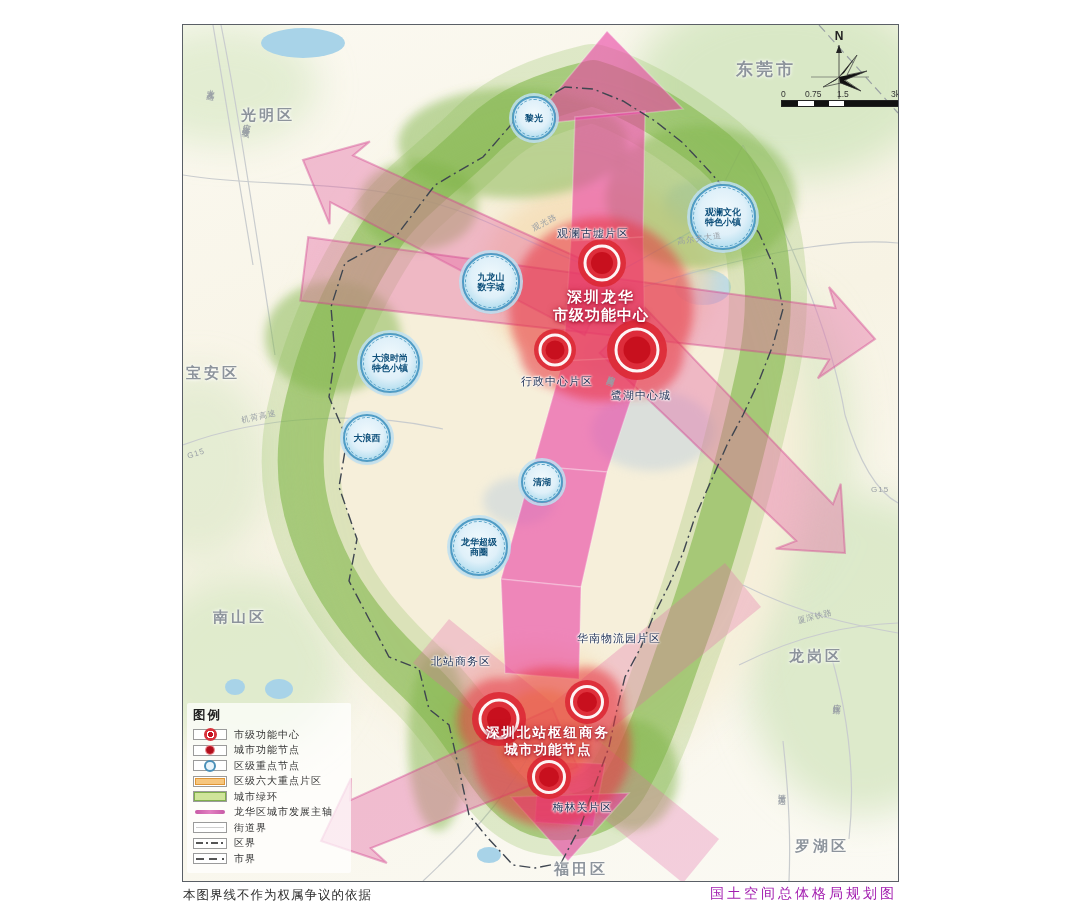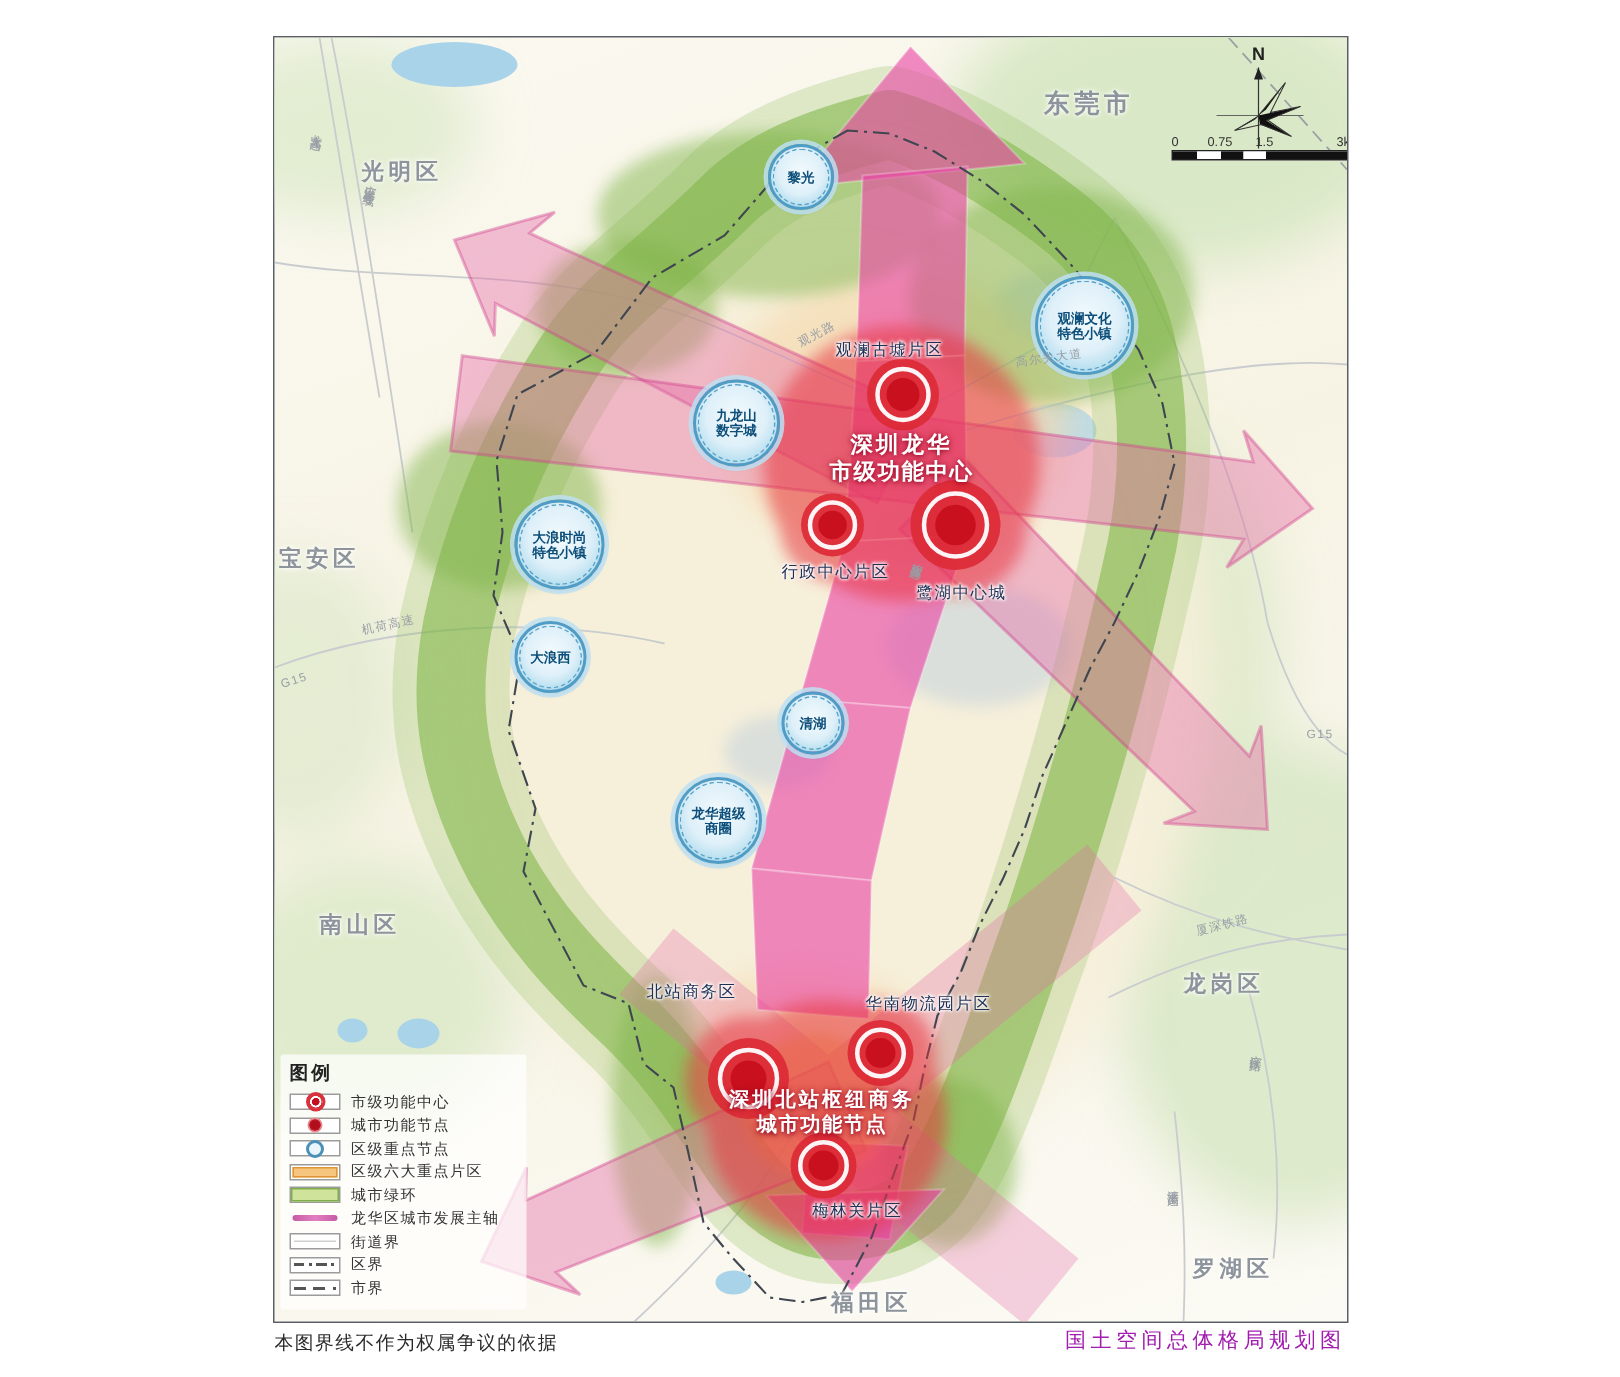"东莞市" .region-label.big { margin-left: none -> 40px }
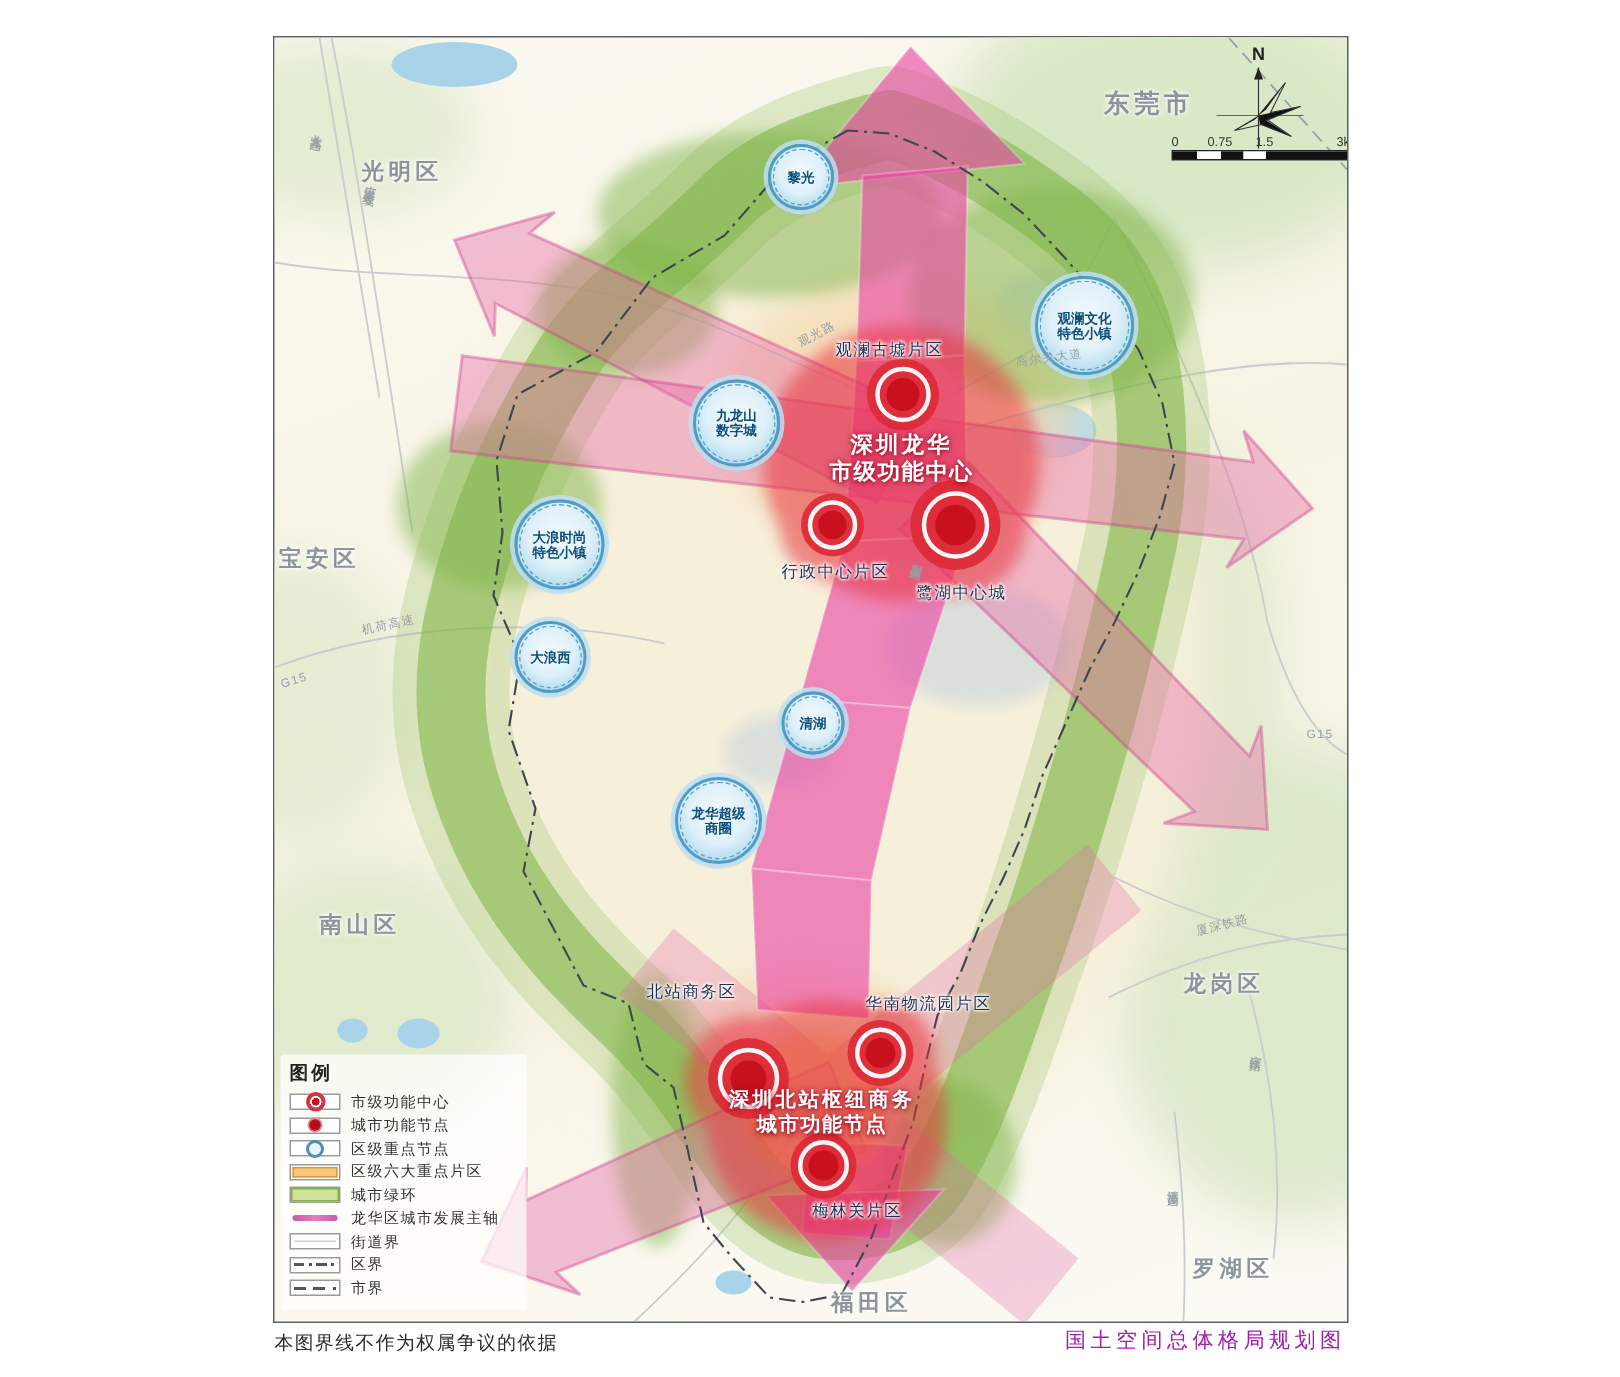"大浪时尚" div.blue-node { left: 190px -> 207px }
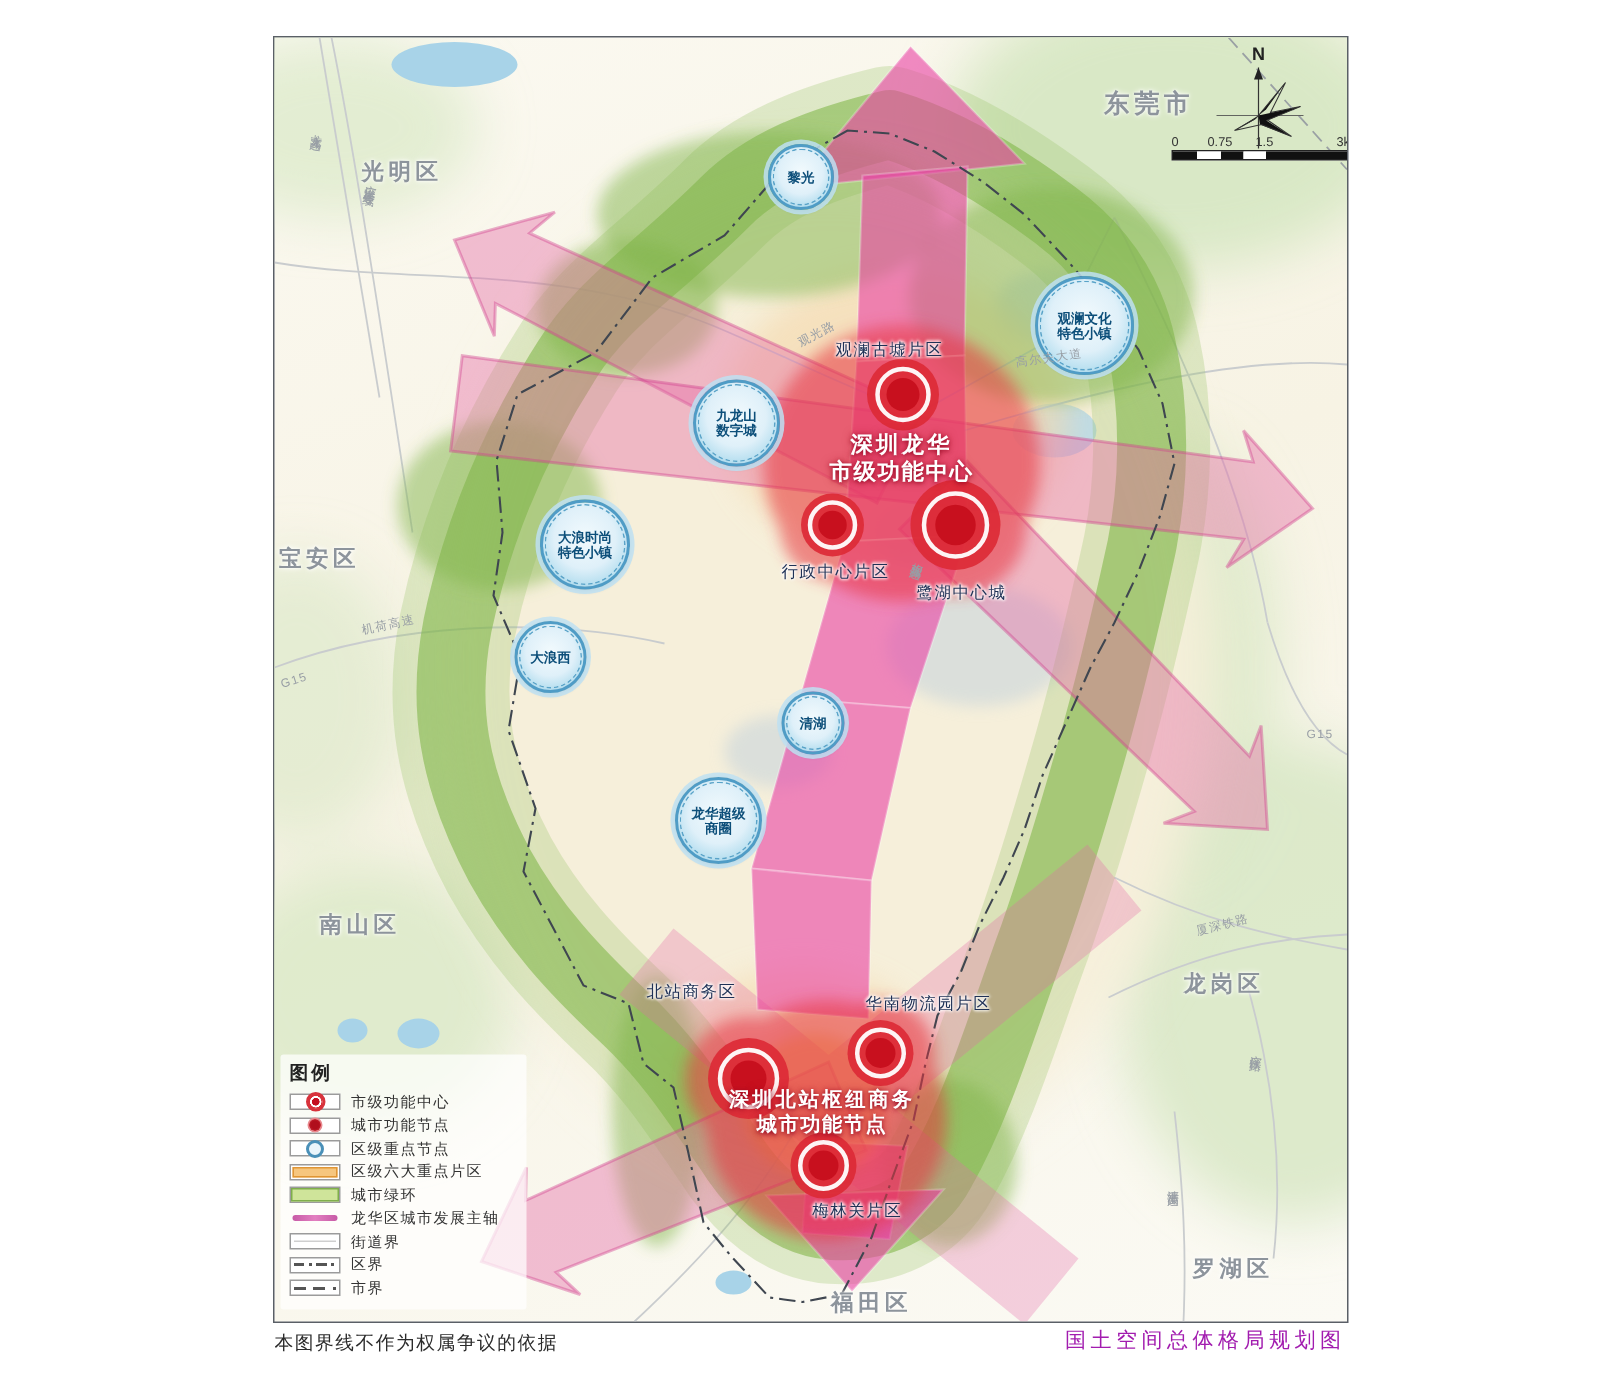"华南物流园片区" div.area-label { top: 644px -> 613px }
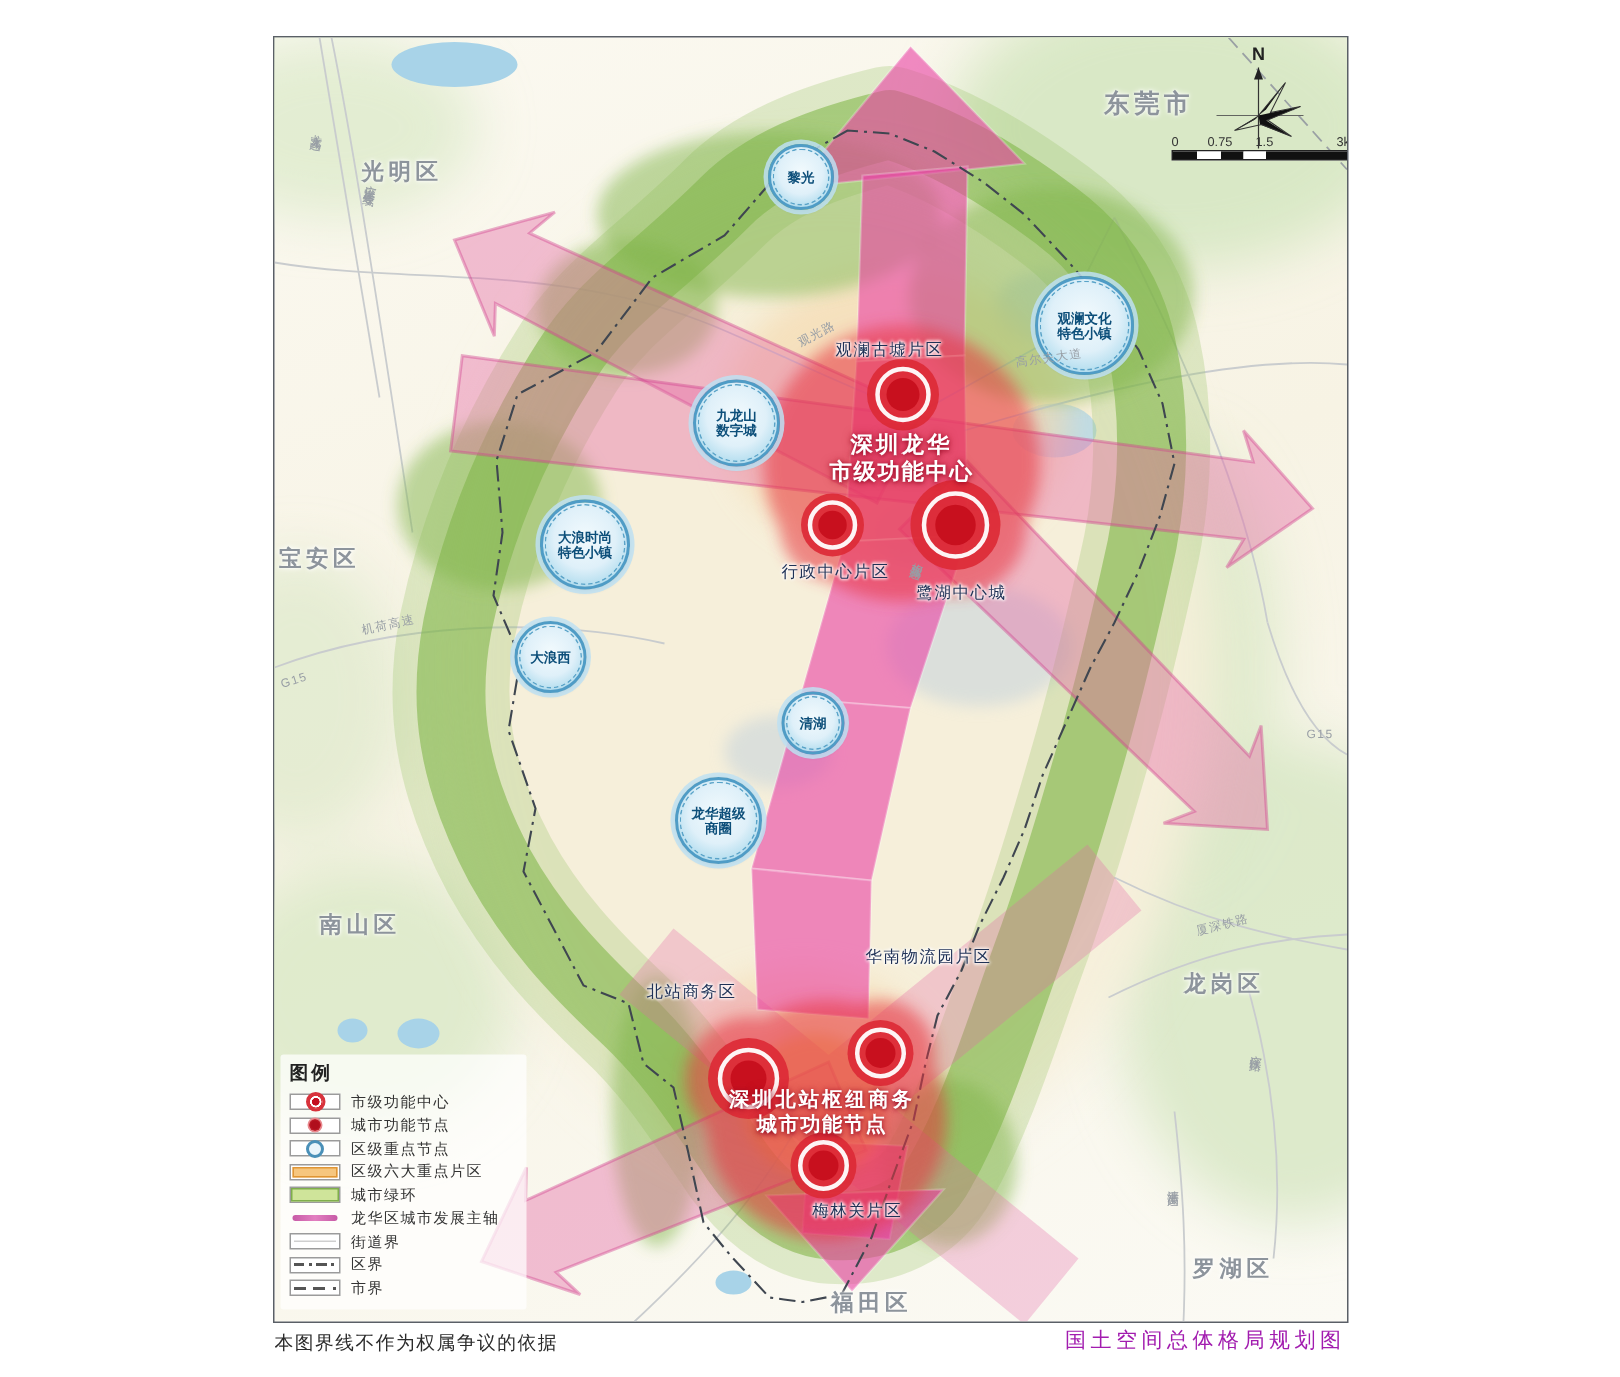"梅林关片区" div.area-label { left: 368px -> 379px }
